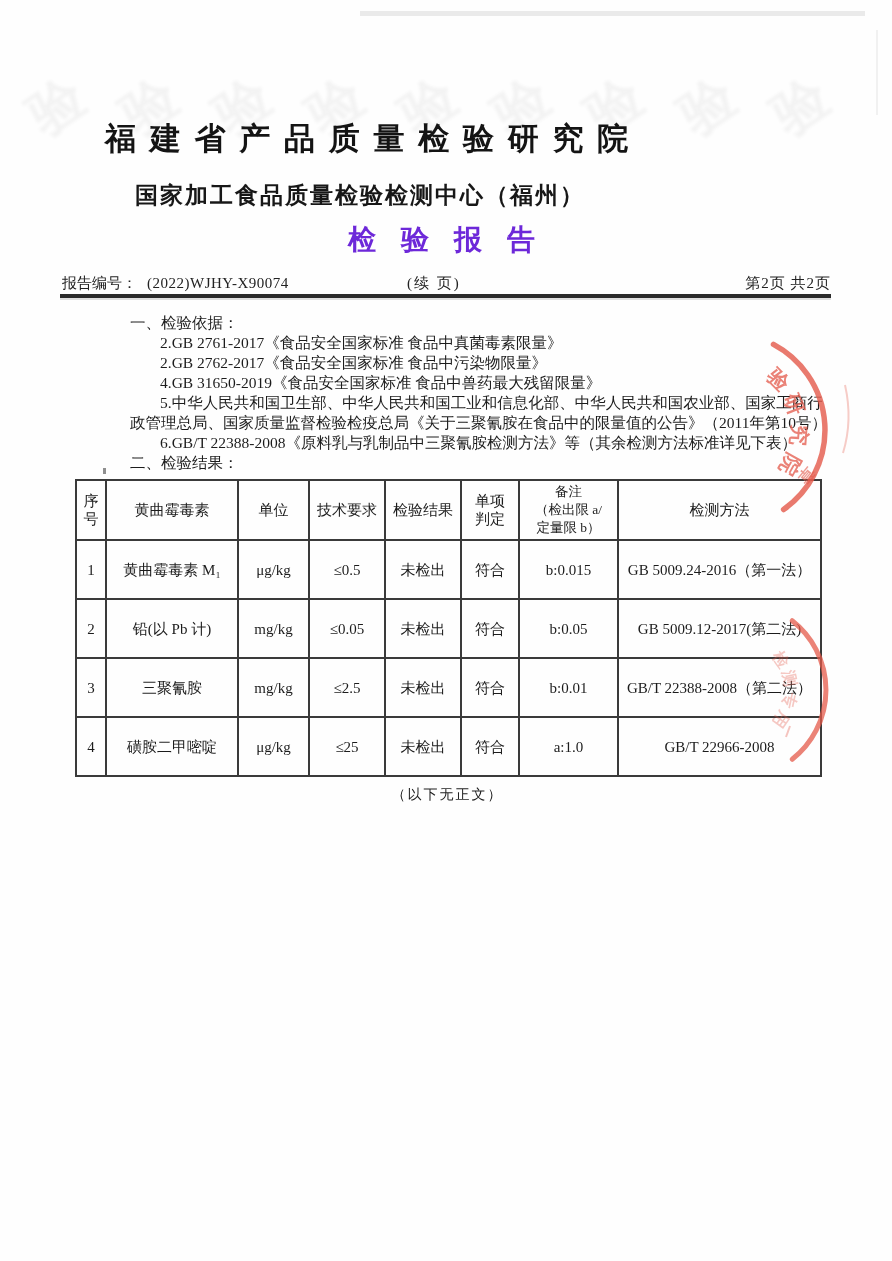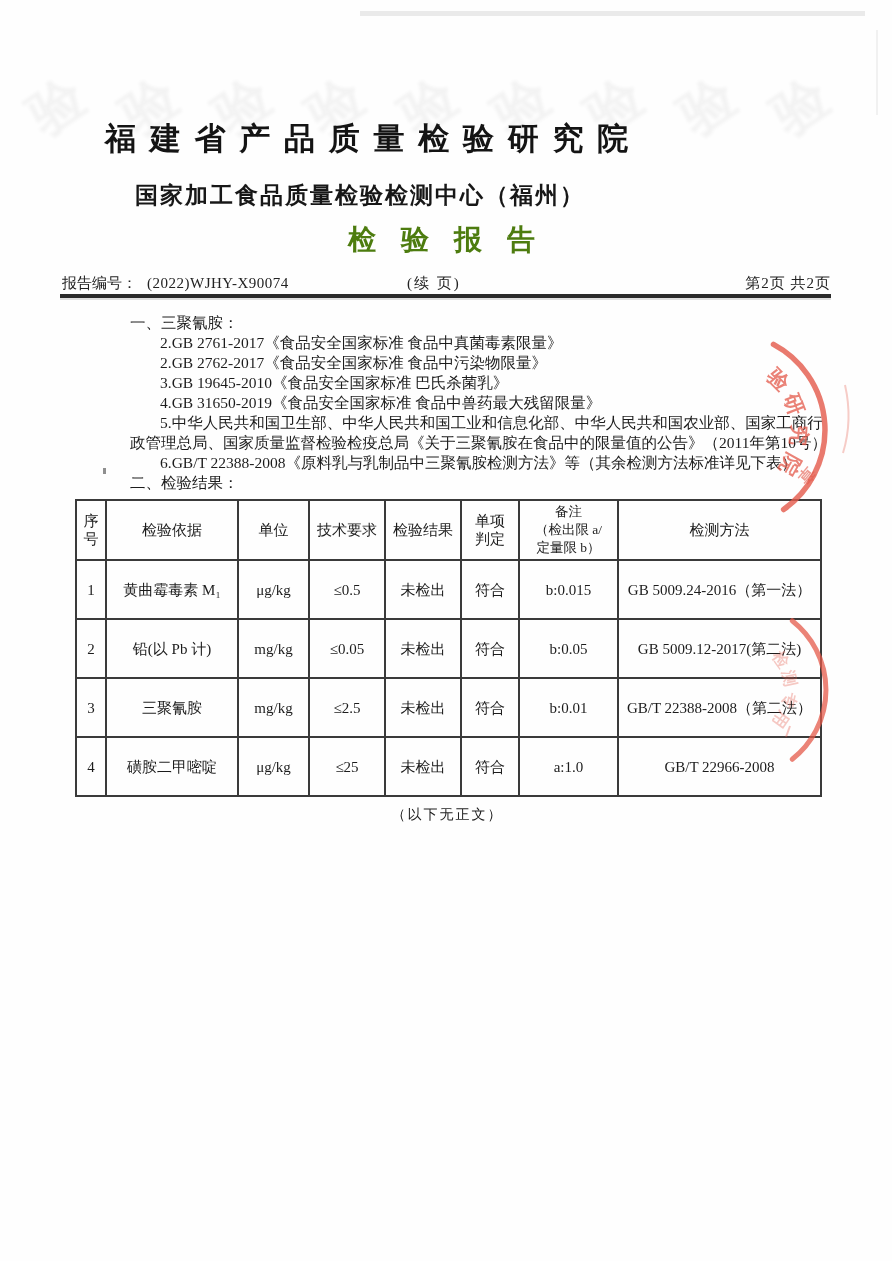"检 验 报 告" .report-title { color: #4d7c0f -> #6d28d9 }
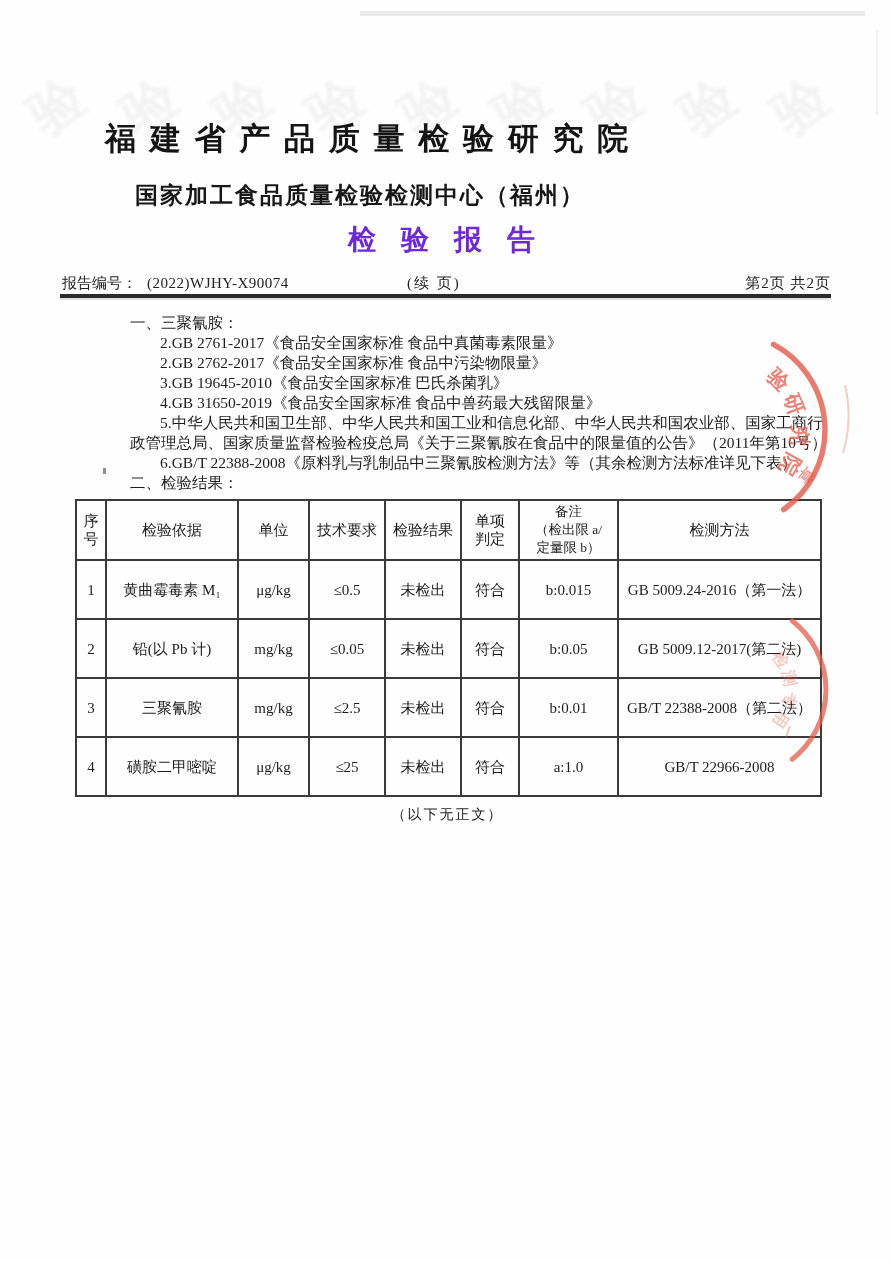"一、三聚氰胺：" div.basis-heading { text: 三聚氰胺 -> 检验依据 }
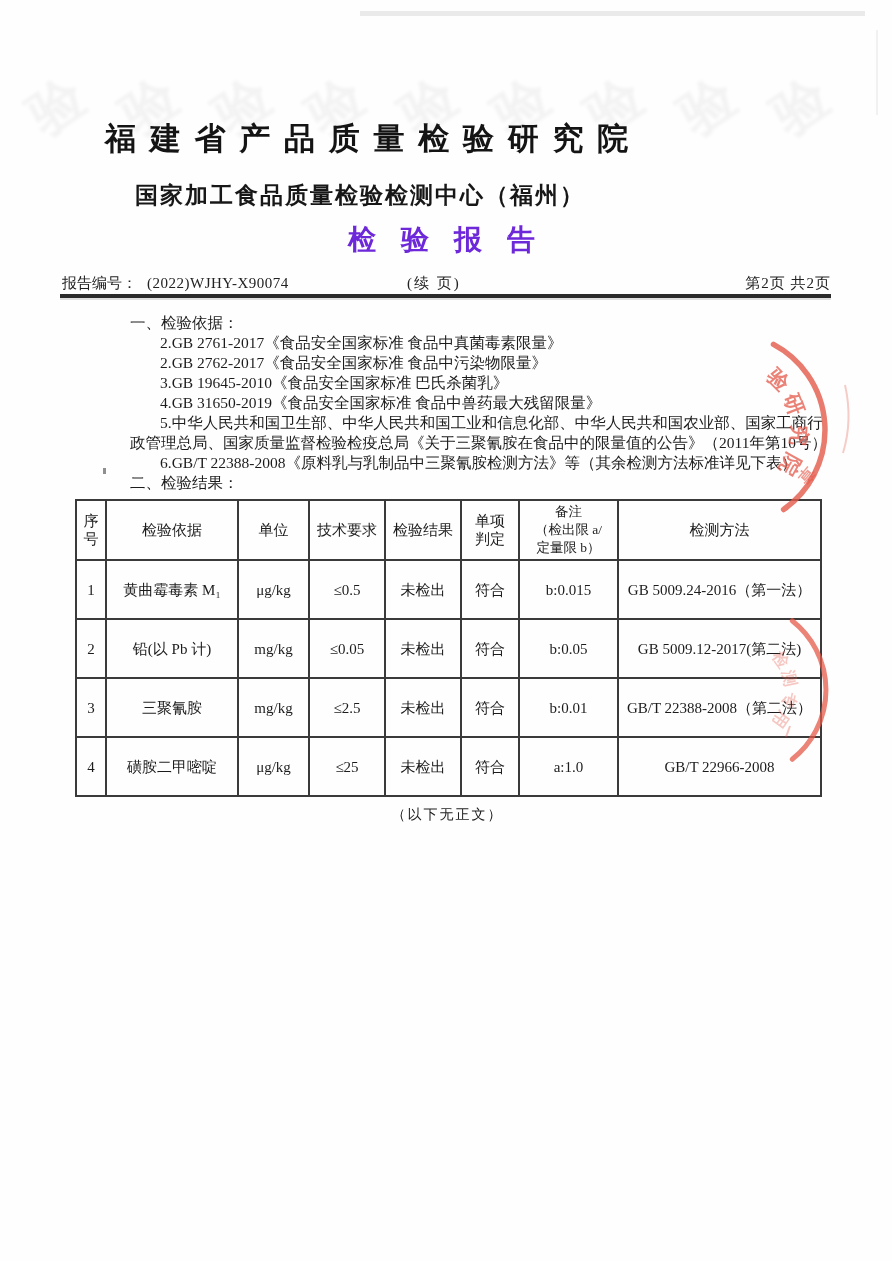"3.GB 19645-2010《食品安全国家标准 巴氏杀菌乳》" div.basis-item { html: <div>3.GB 19645-2010《食品安全国家标准 巴氏杀菌乳》</div> -> none }
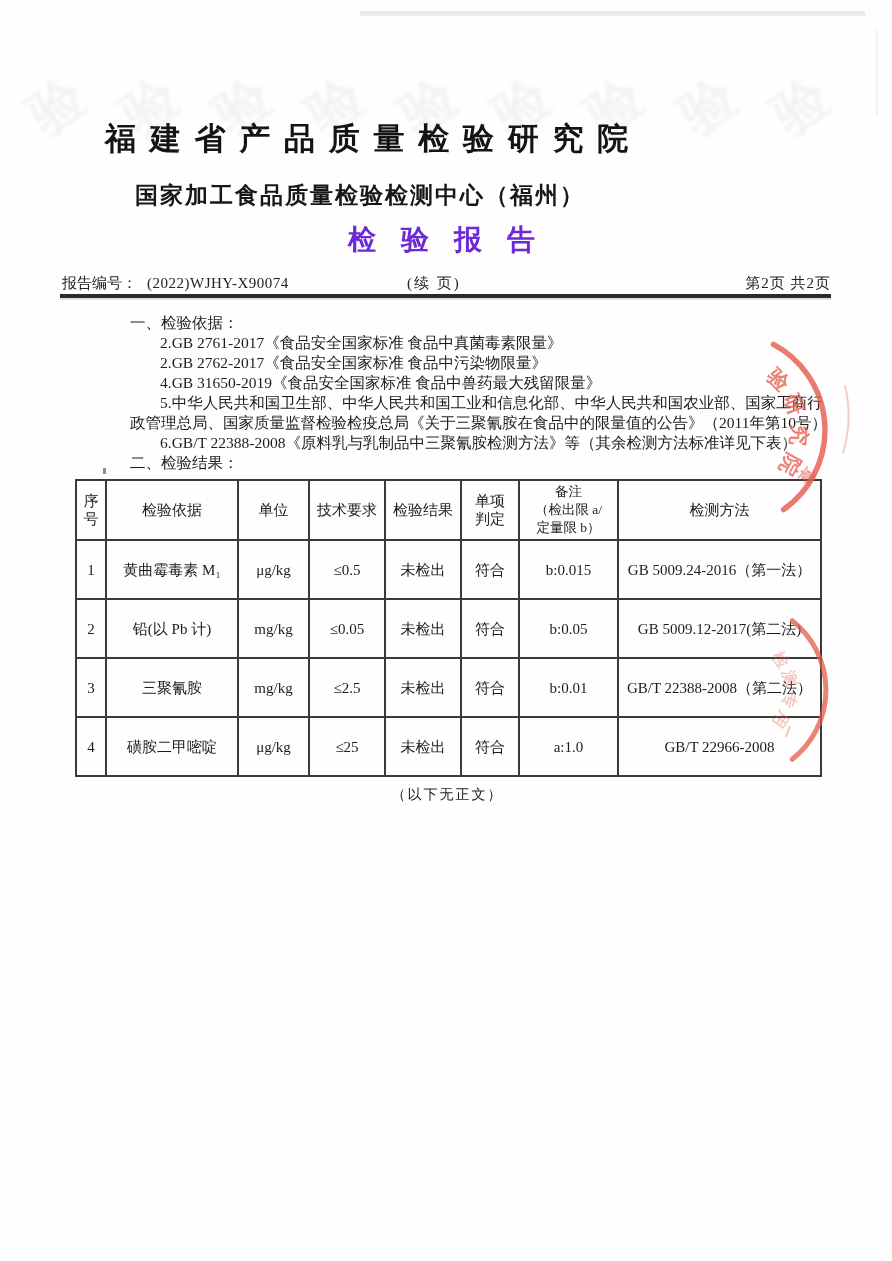"检验依据" th { text: 检验依据 -> 黄曲霉毒素 }
